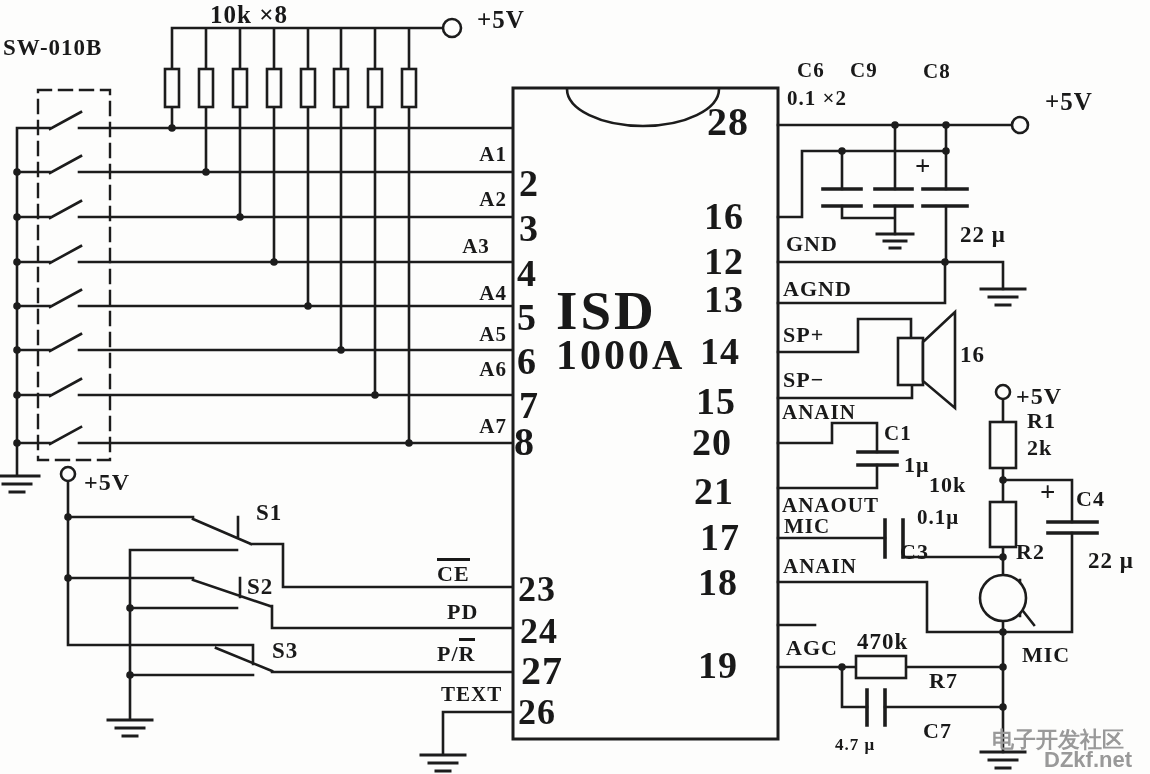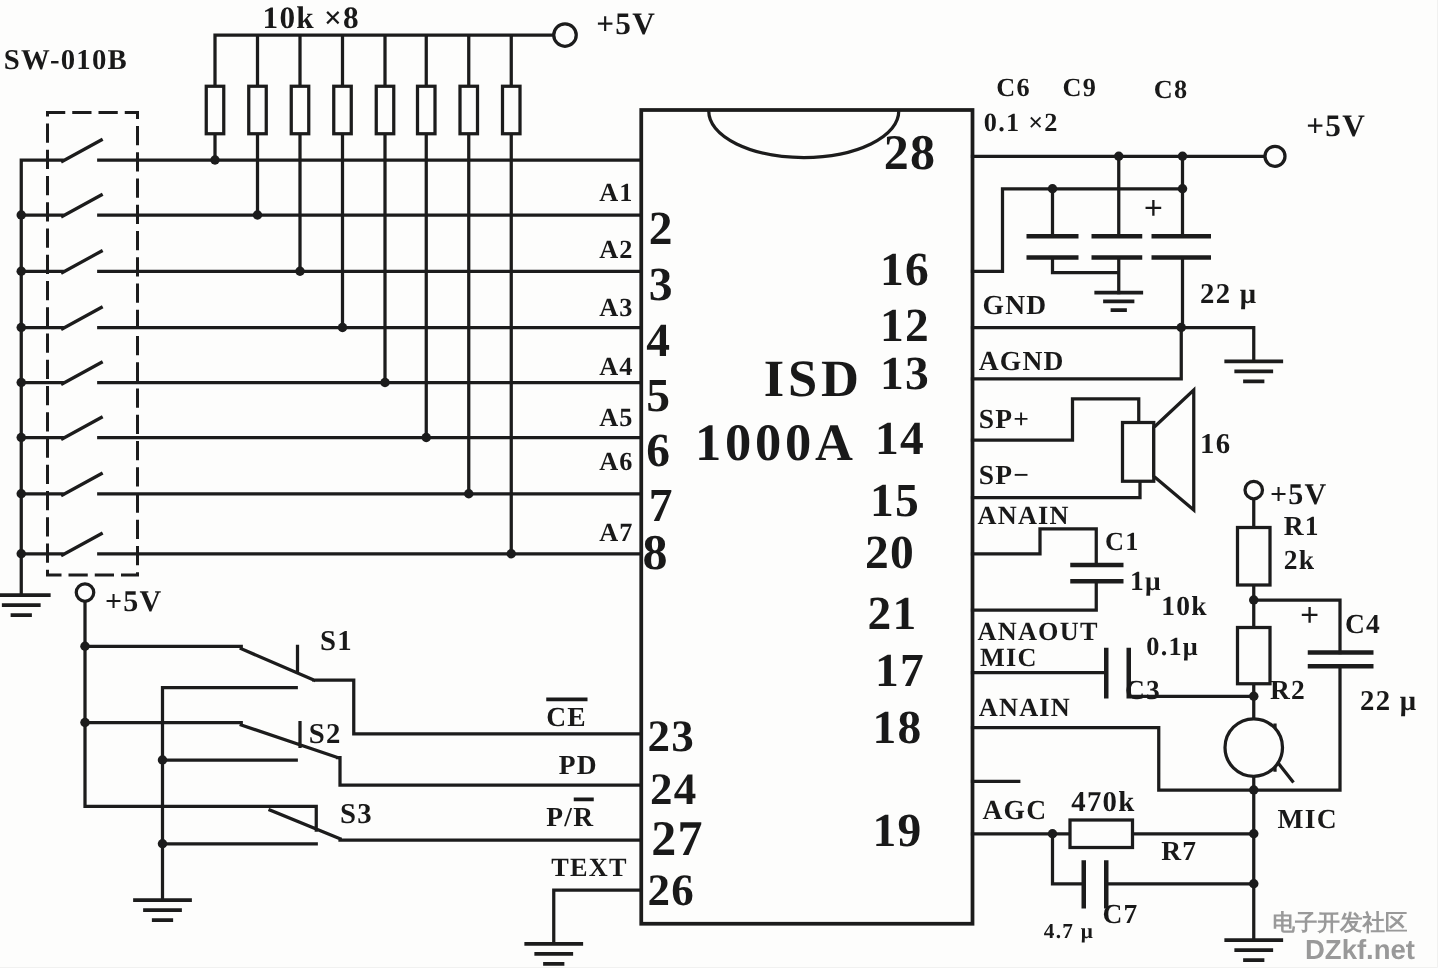"A3" div.t { text-align: none -> center }
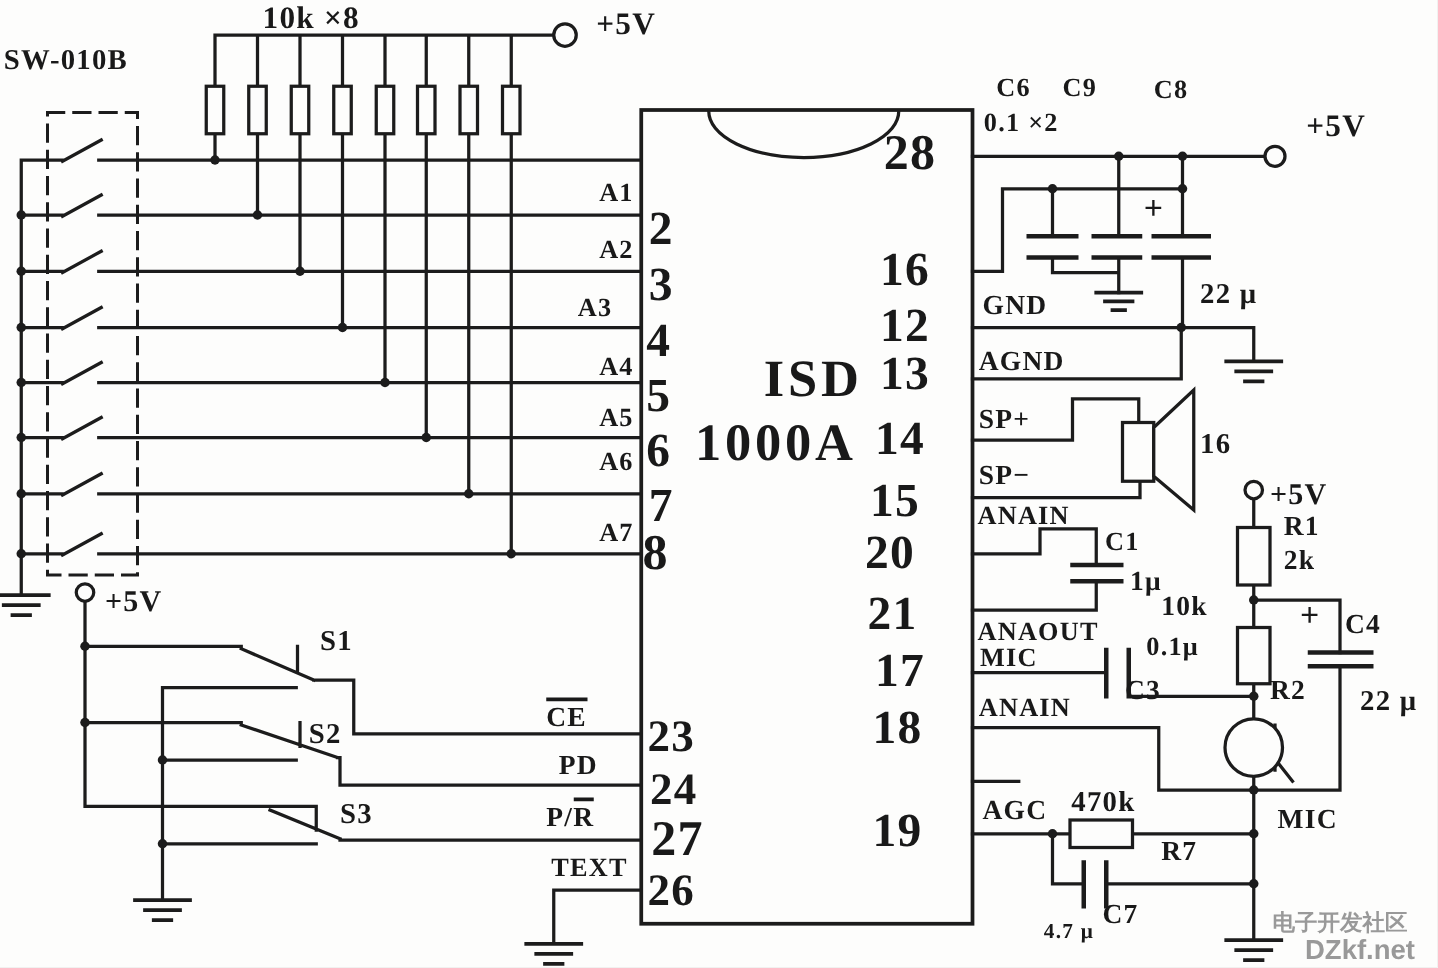"ISD" div.t { font-size: 42px -> 55px; left: 611px -> 556px }
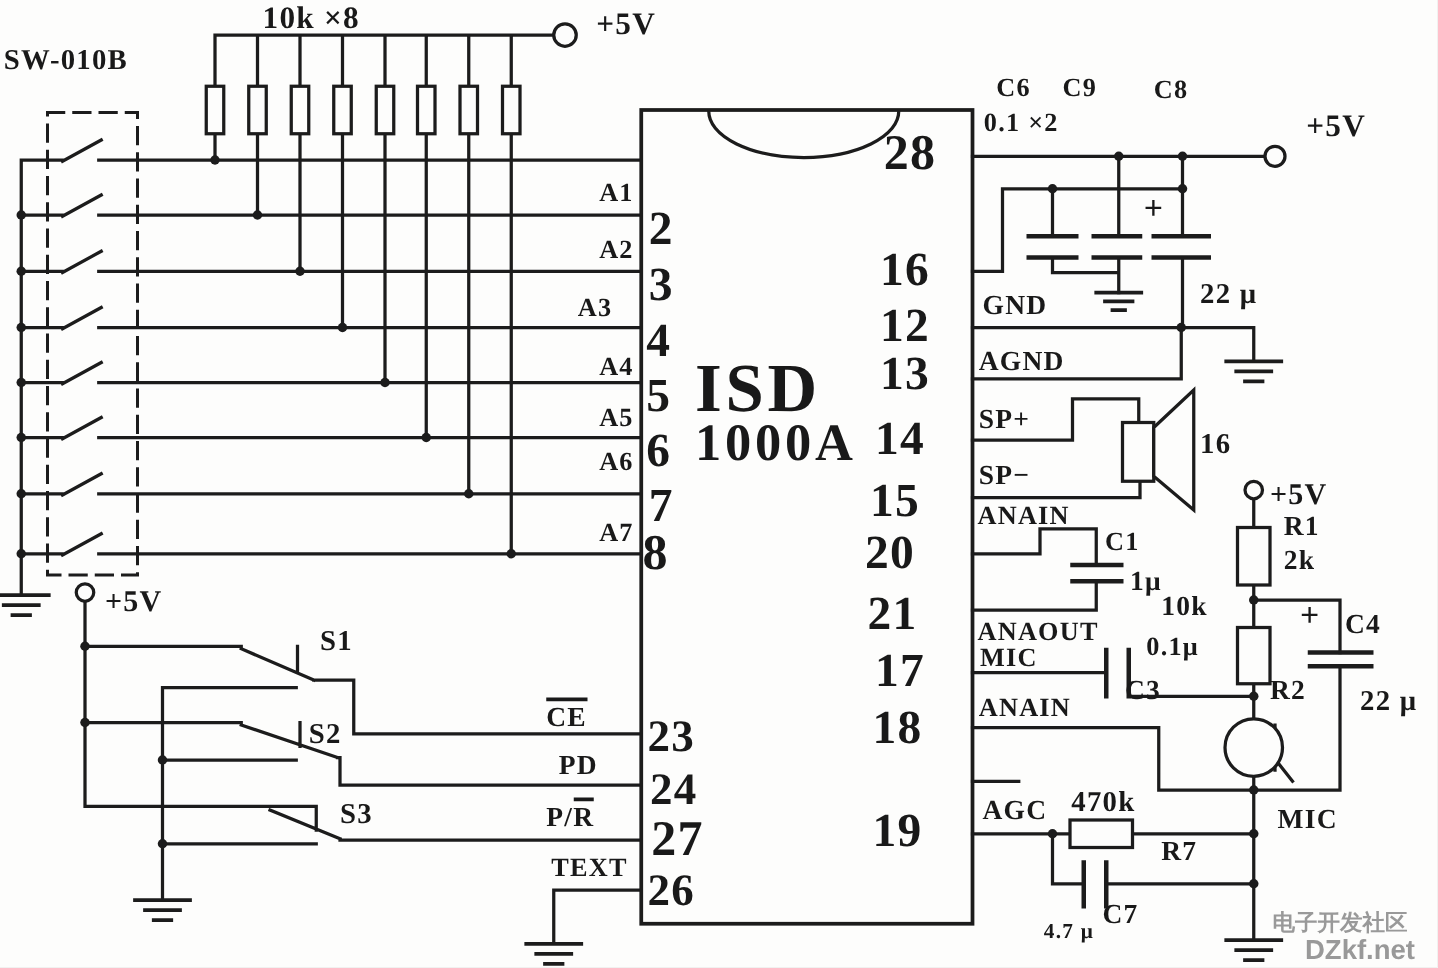"C7" div.t { left: 882px -> 923px }
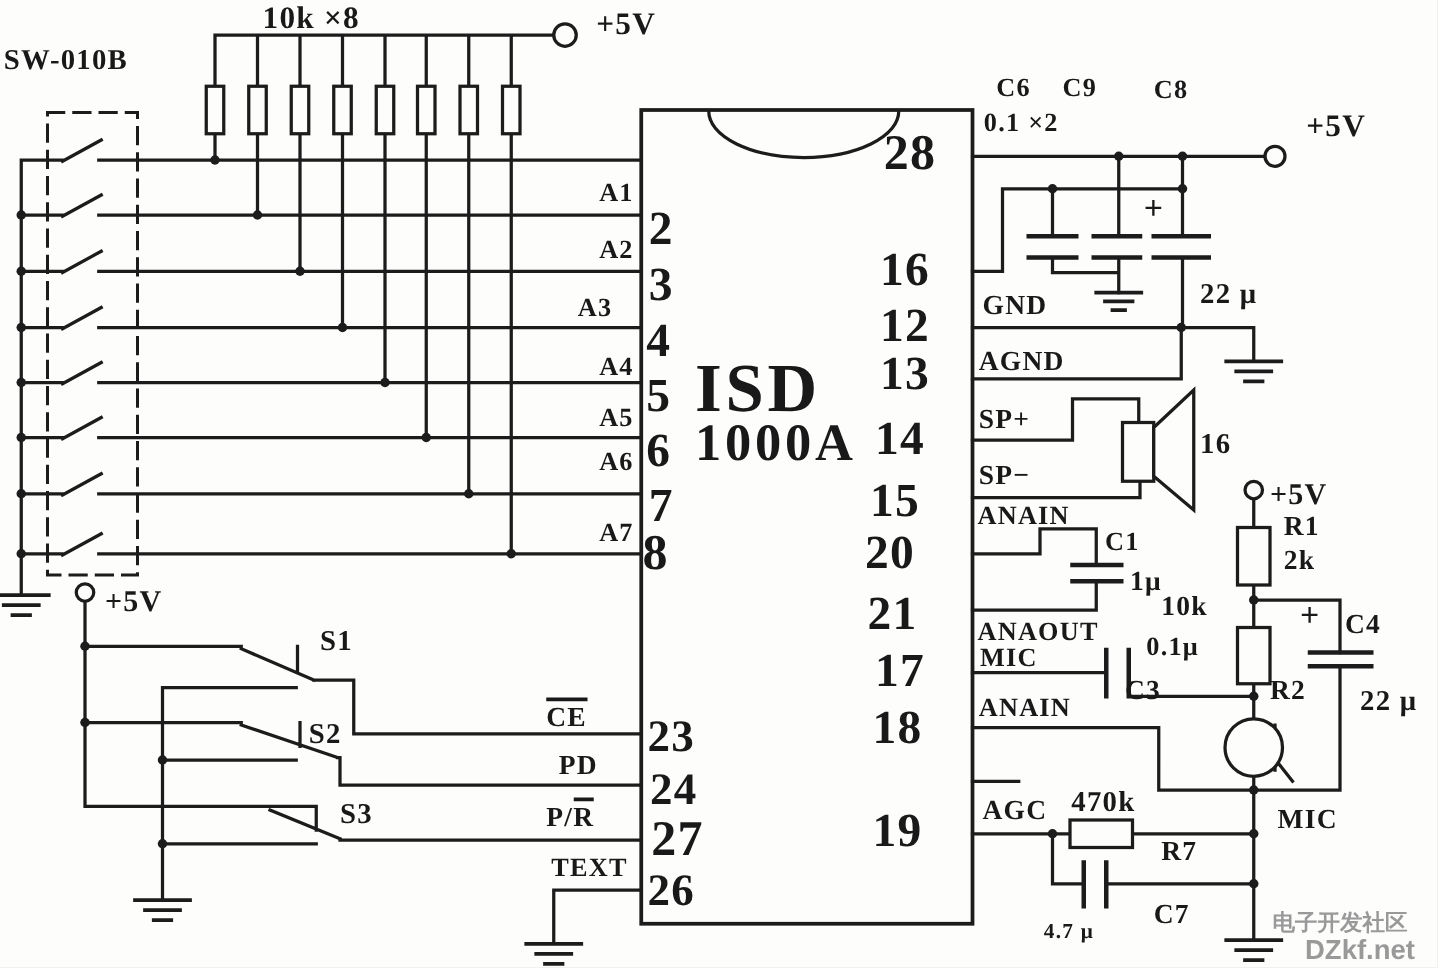"电子开发社区" div.t { font-size: 18px -> 22px; left: 1018px -> 992px }
